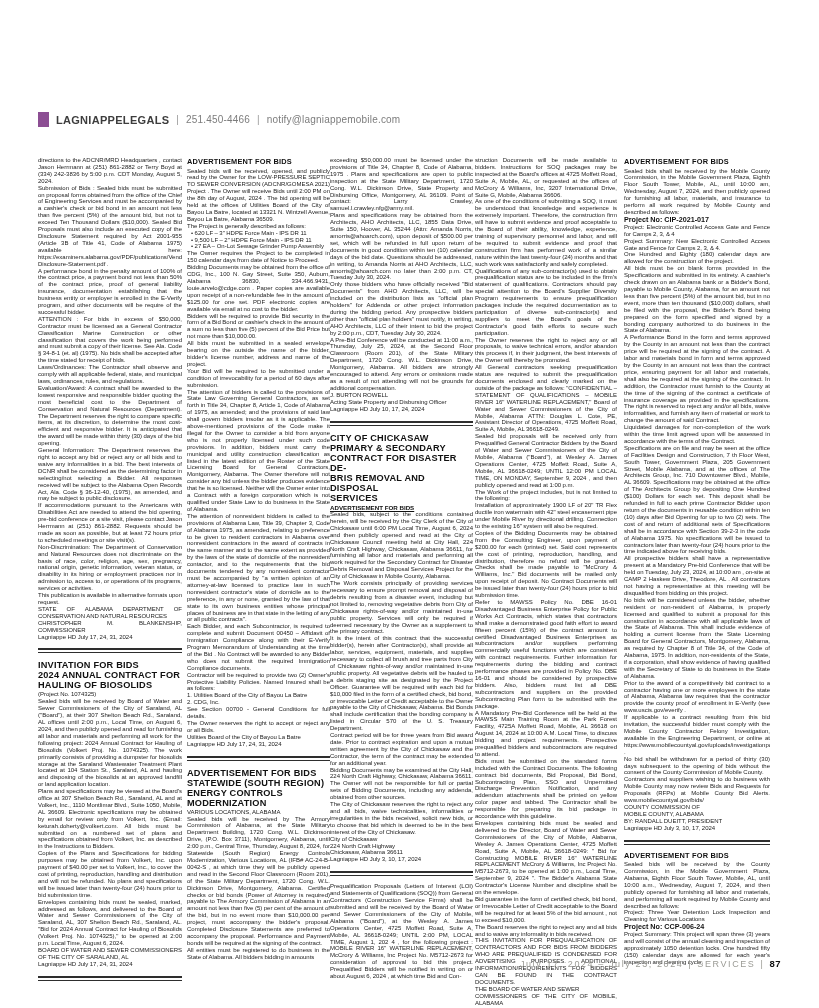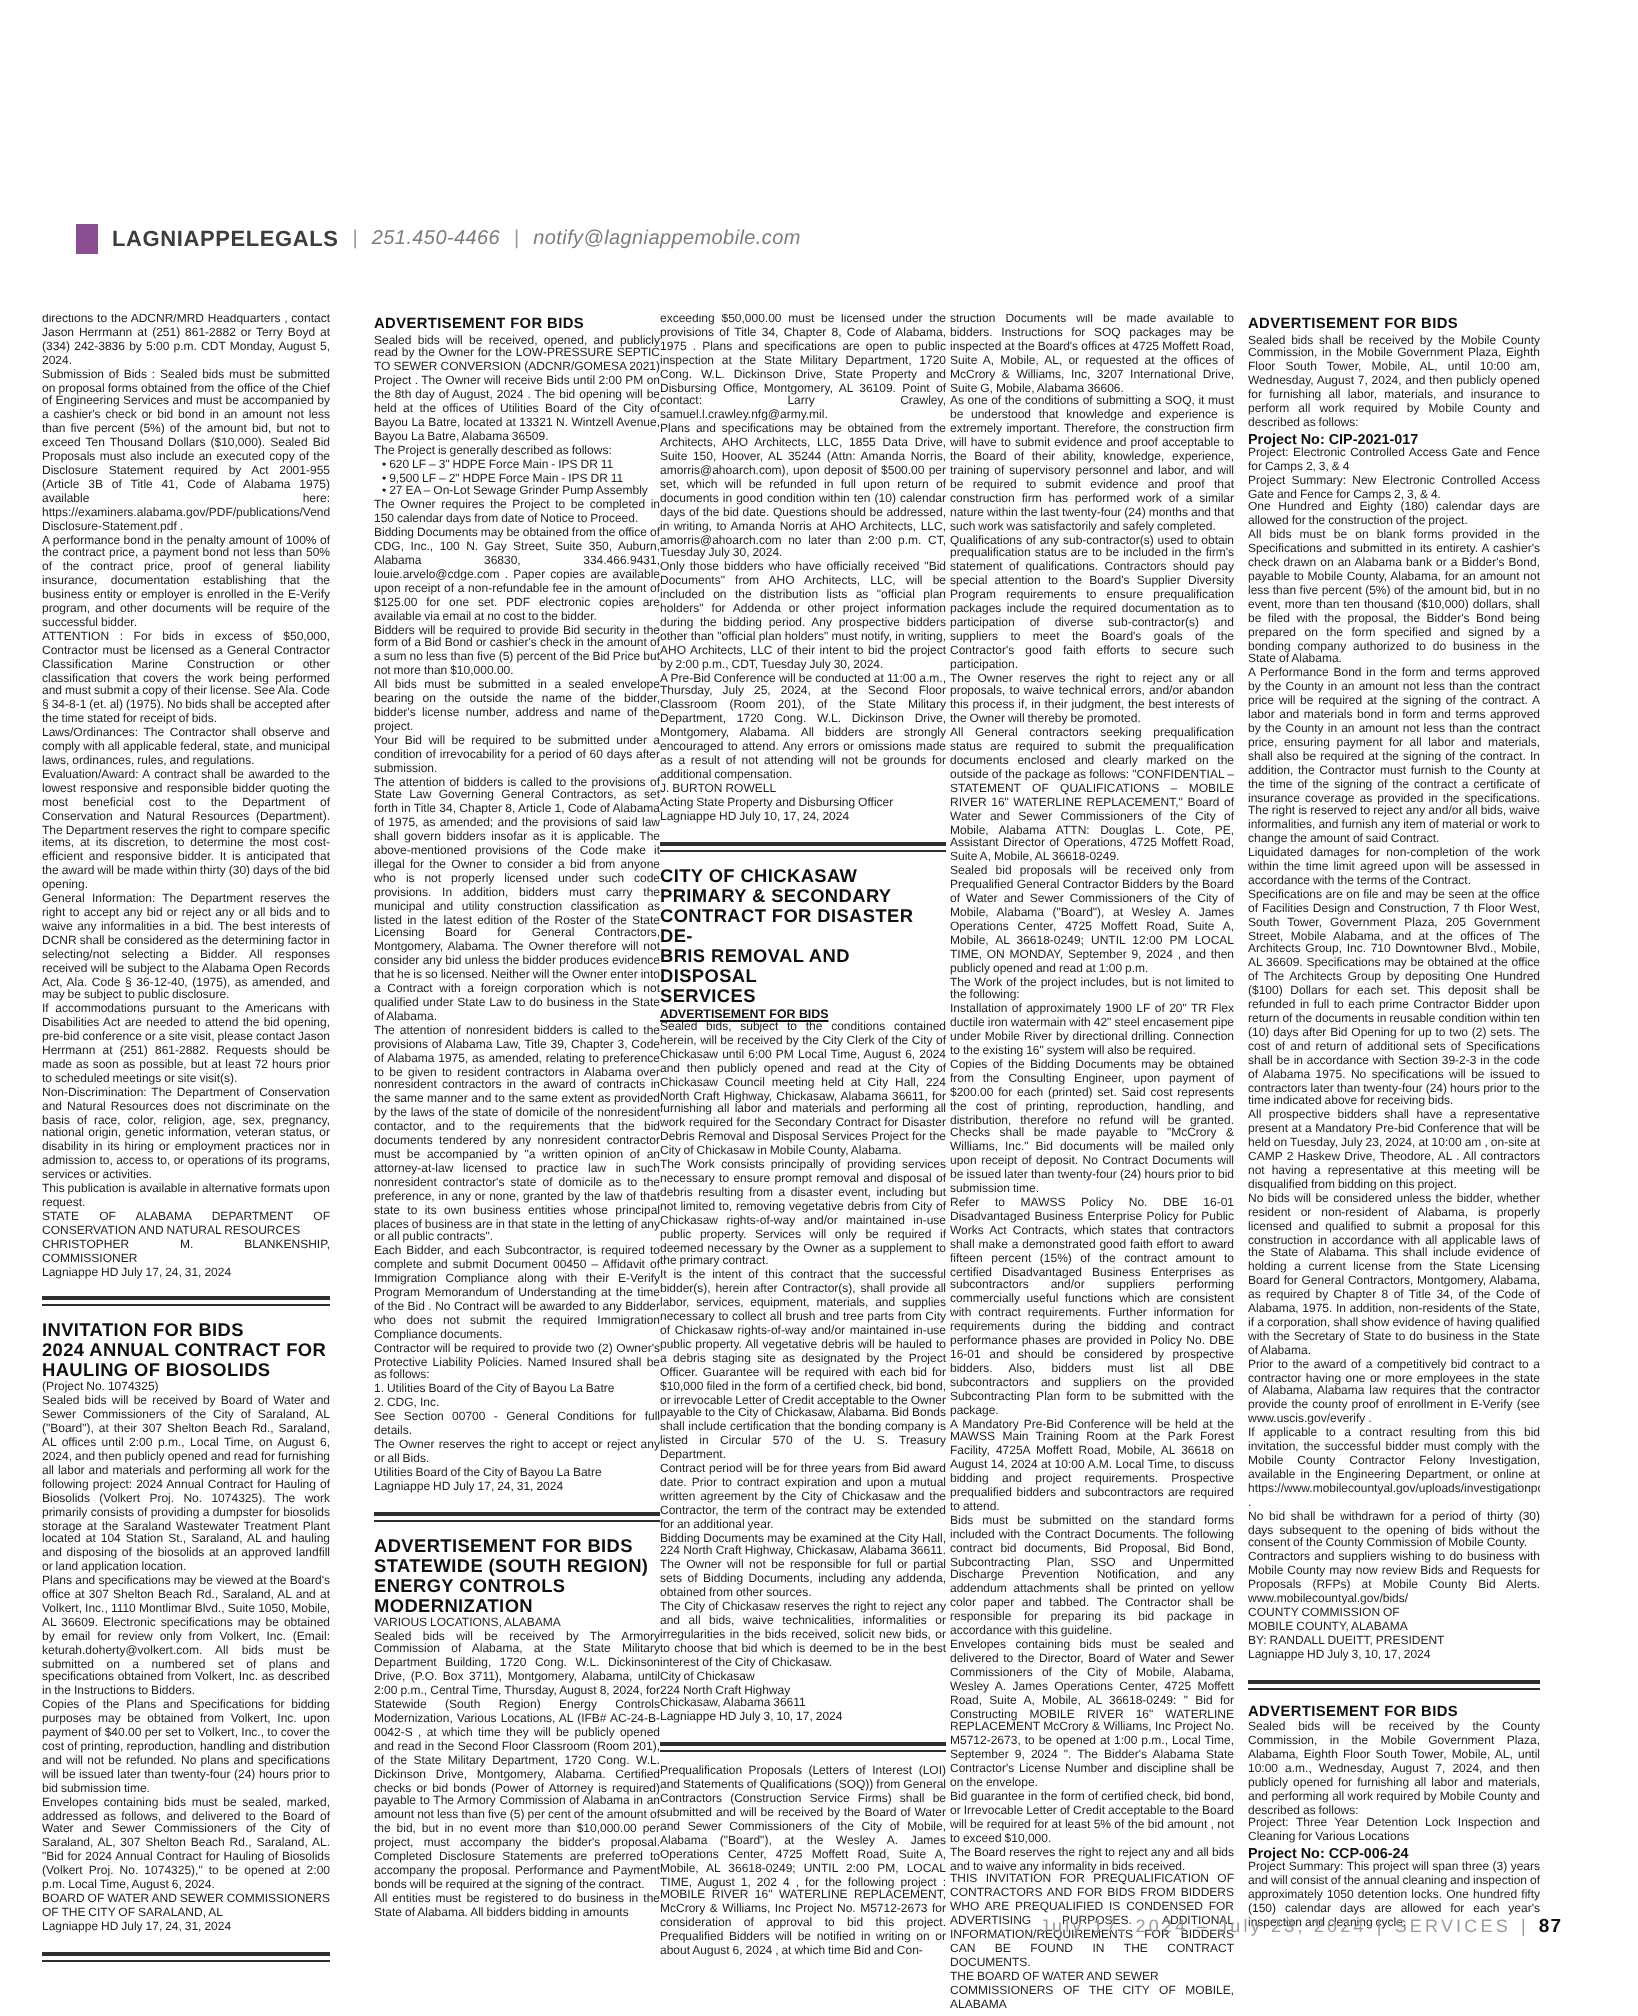"251.450-4466" .hinfo { font-style: italic -> none }
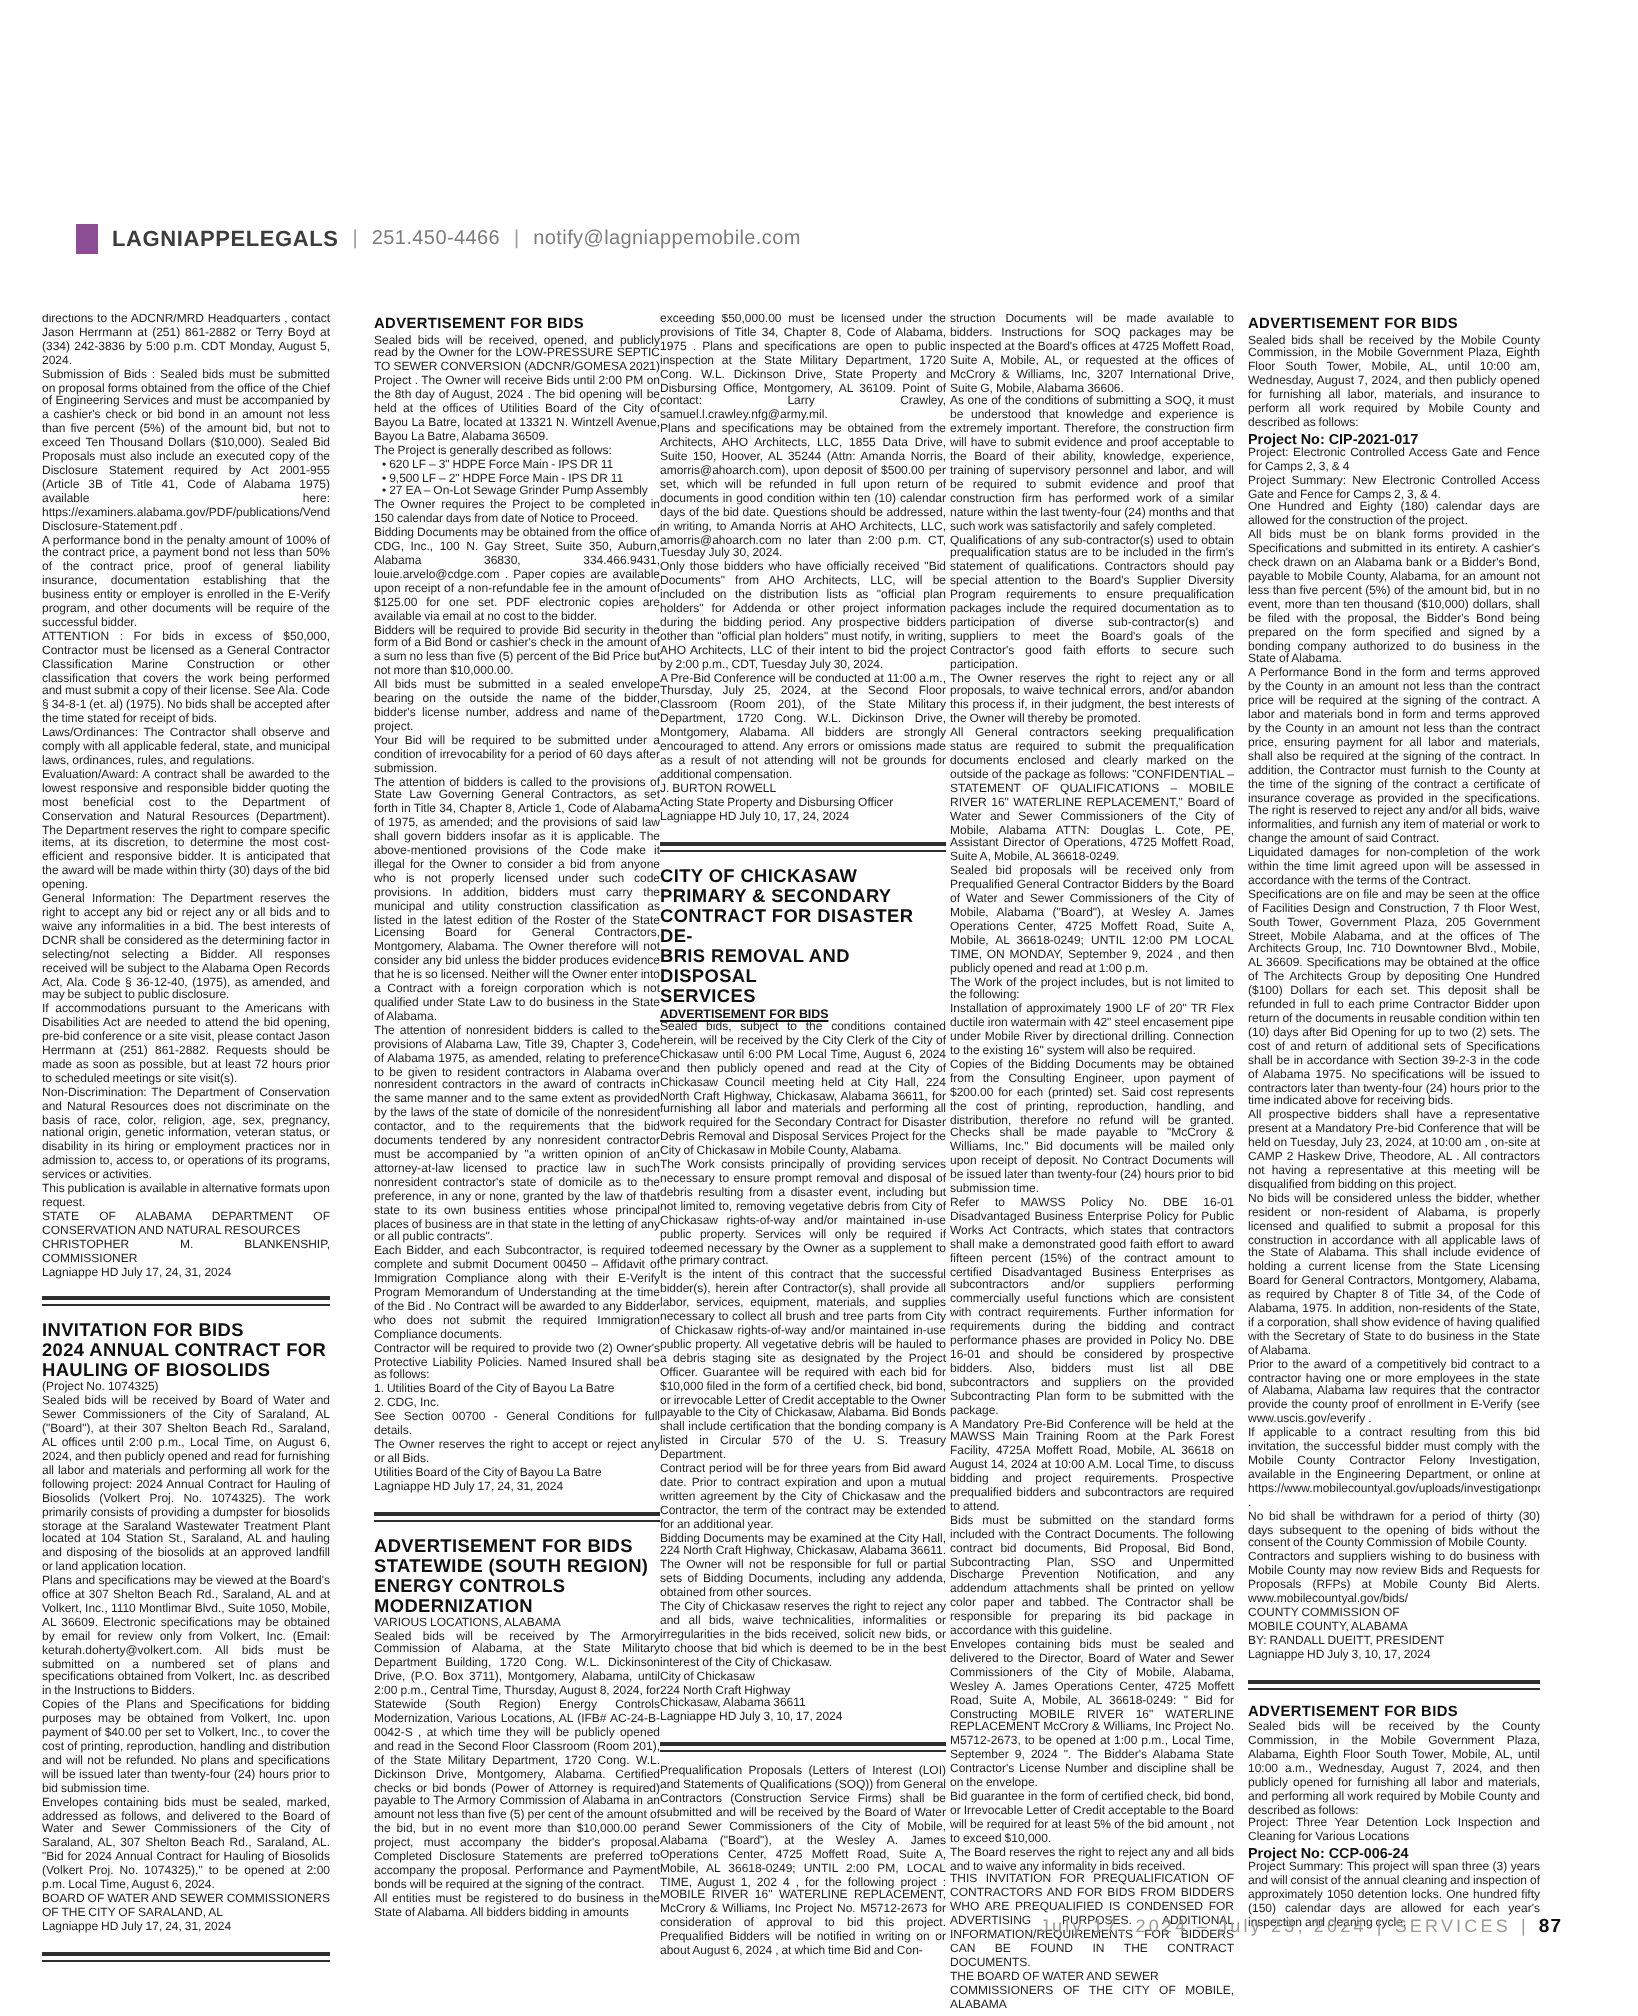"INVITATION FOR BIDS" .col1 { left: 21px -> 38px }
